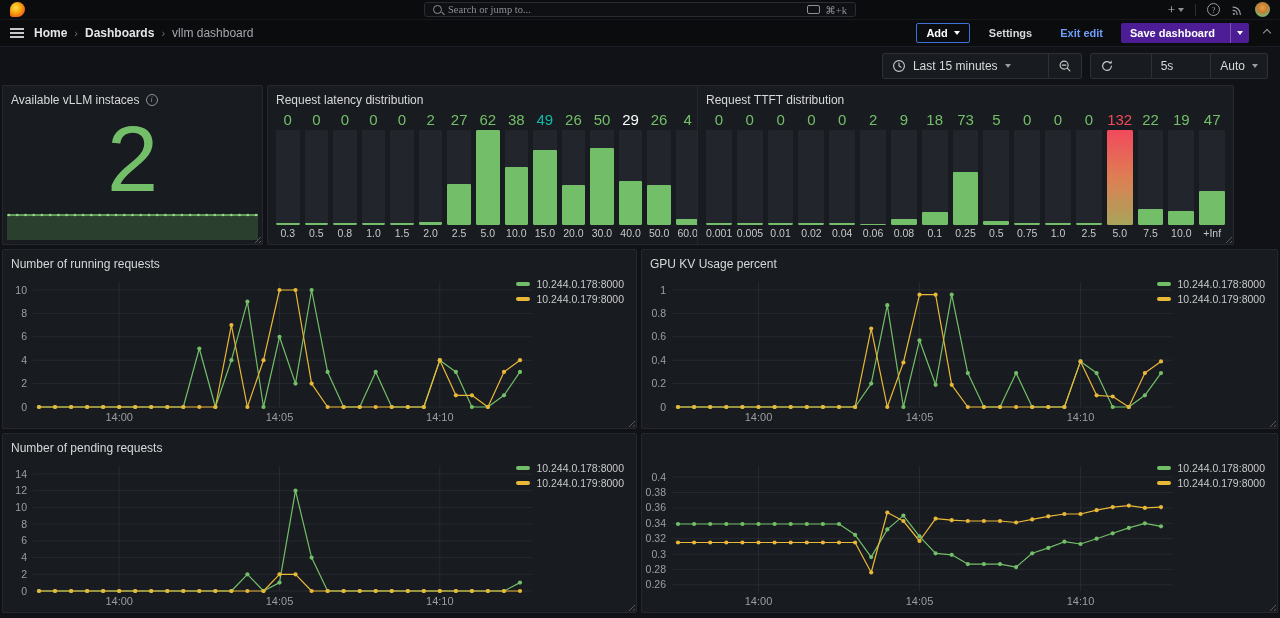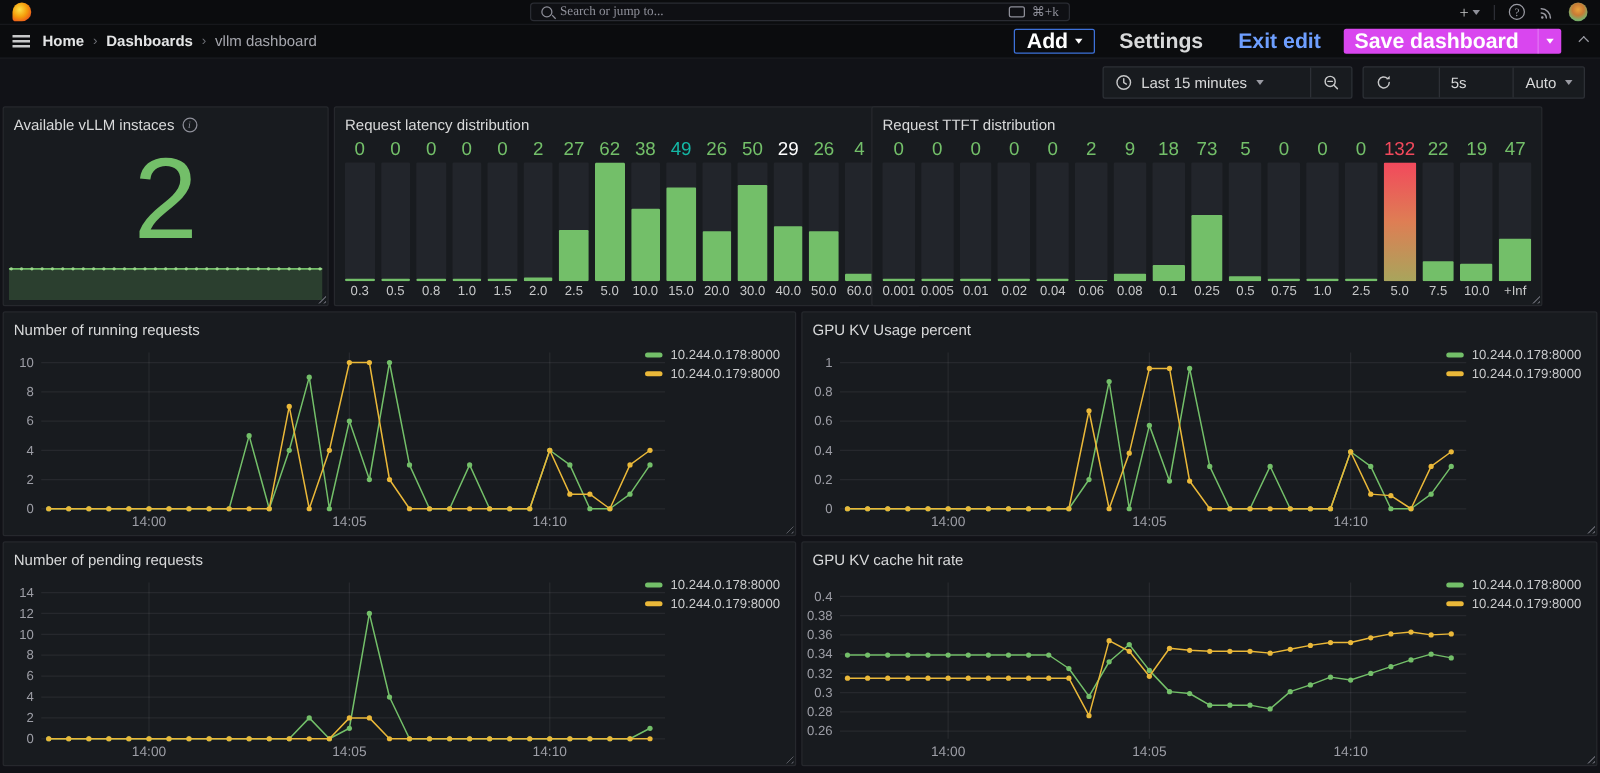"Add" .btn { font-size: 17px -> 11px }
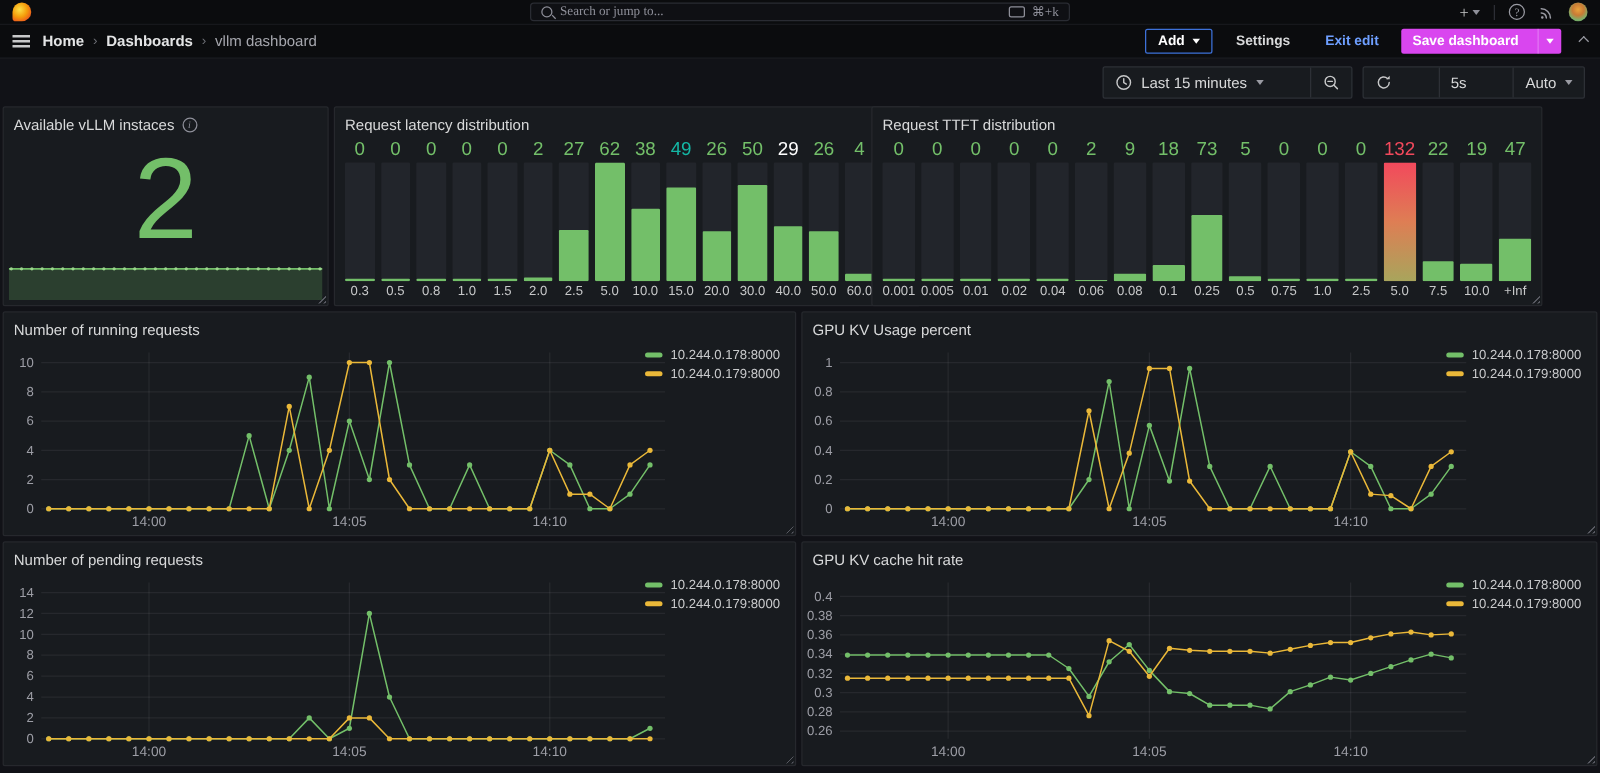"Save dashboard" .btn-save { background: #d946ef -> #4c1d95 }
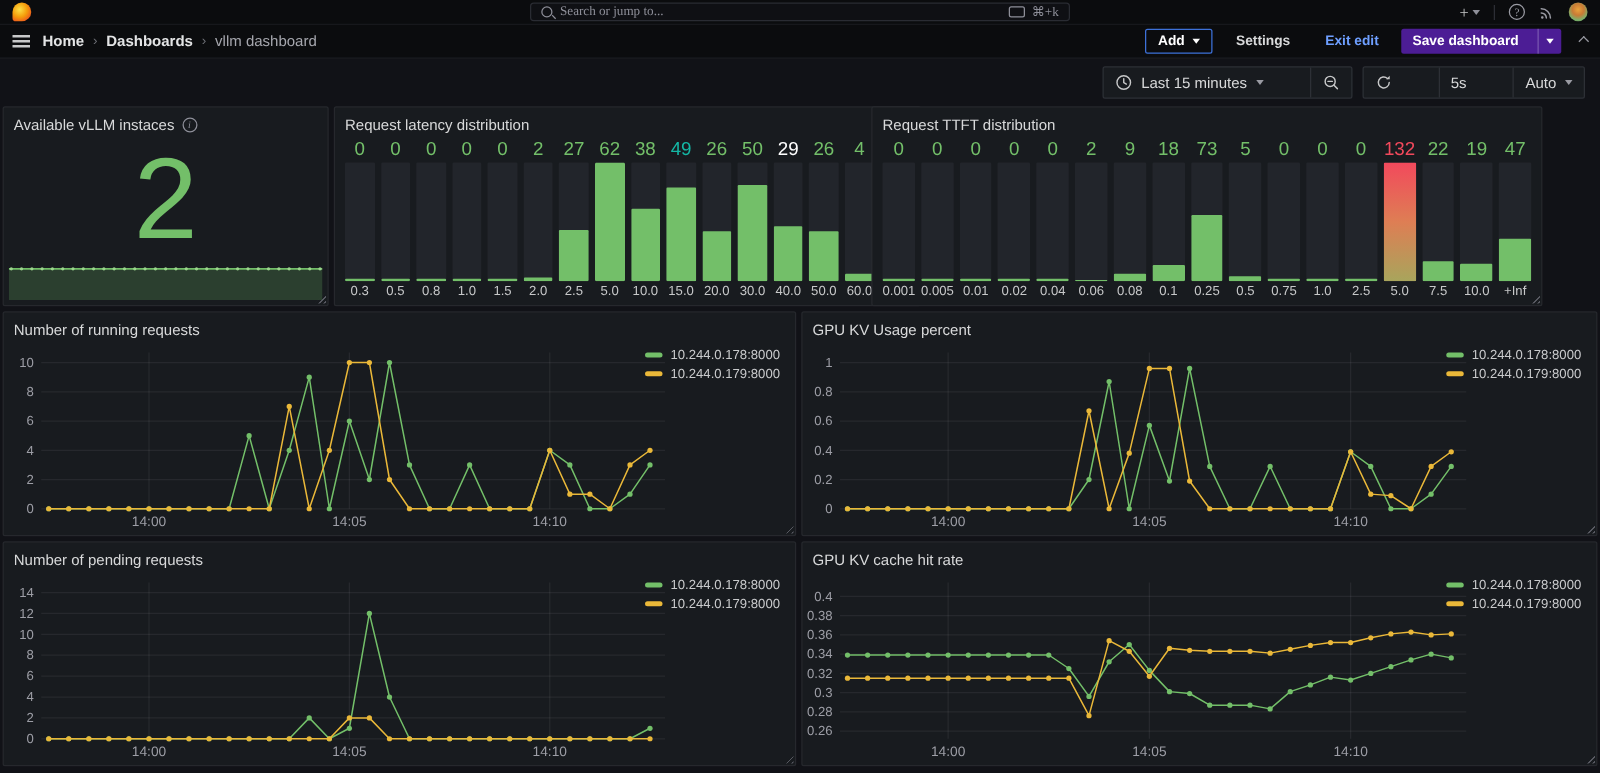"GPU KV cache hit rate" div.phead { html: <div> <span>GPU KV cache hit rate</span> </div> -> none }
